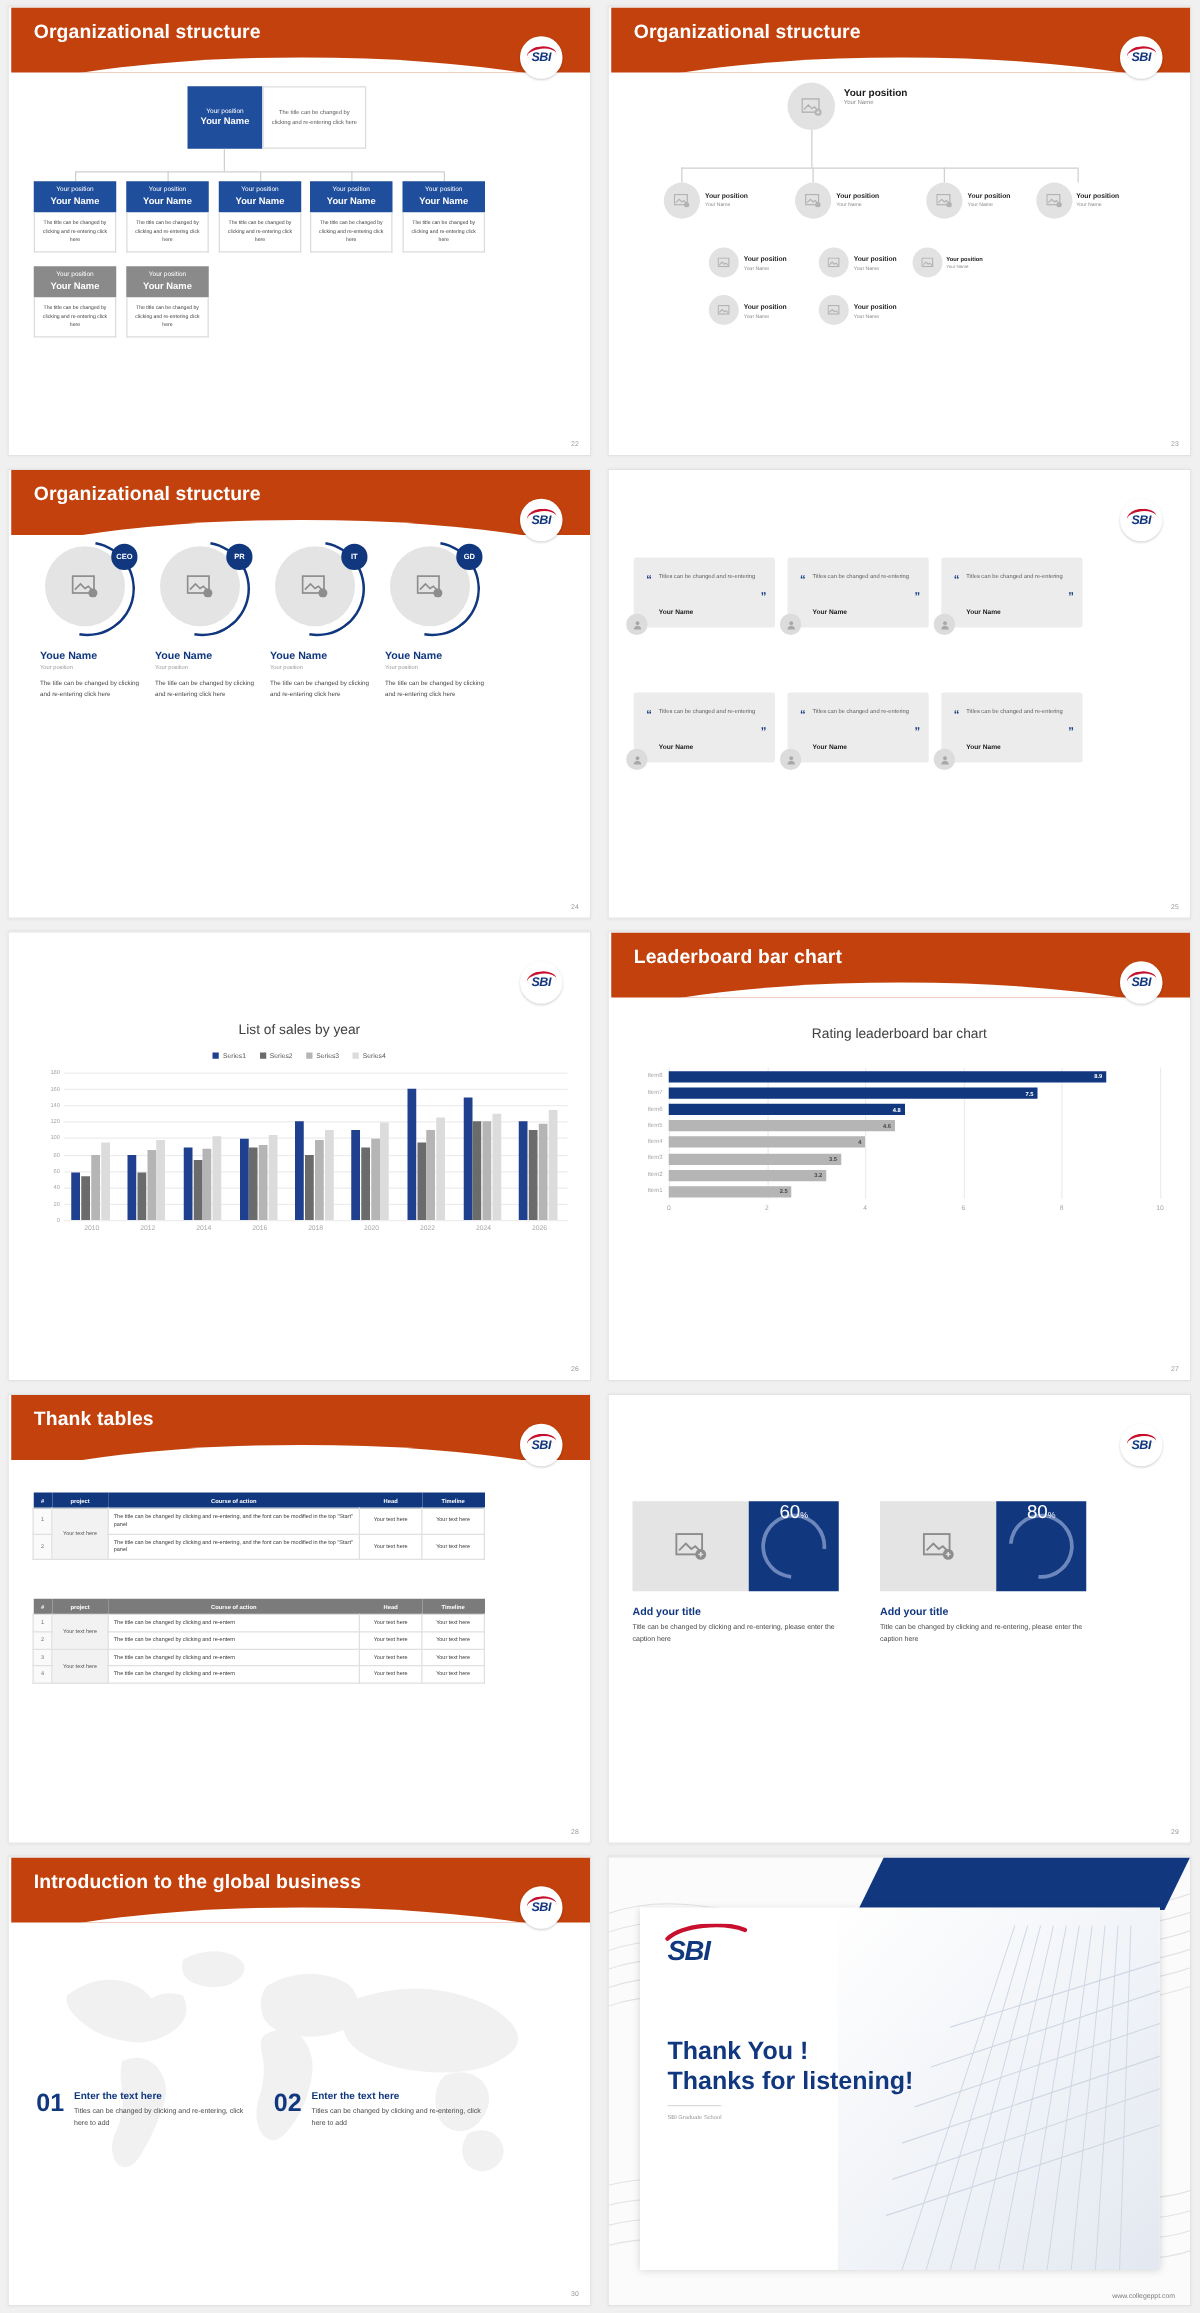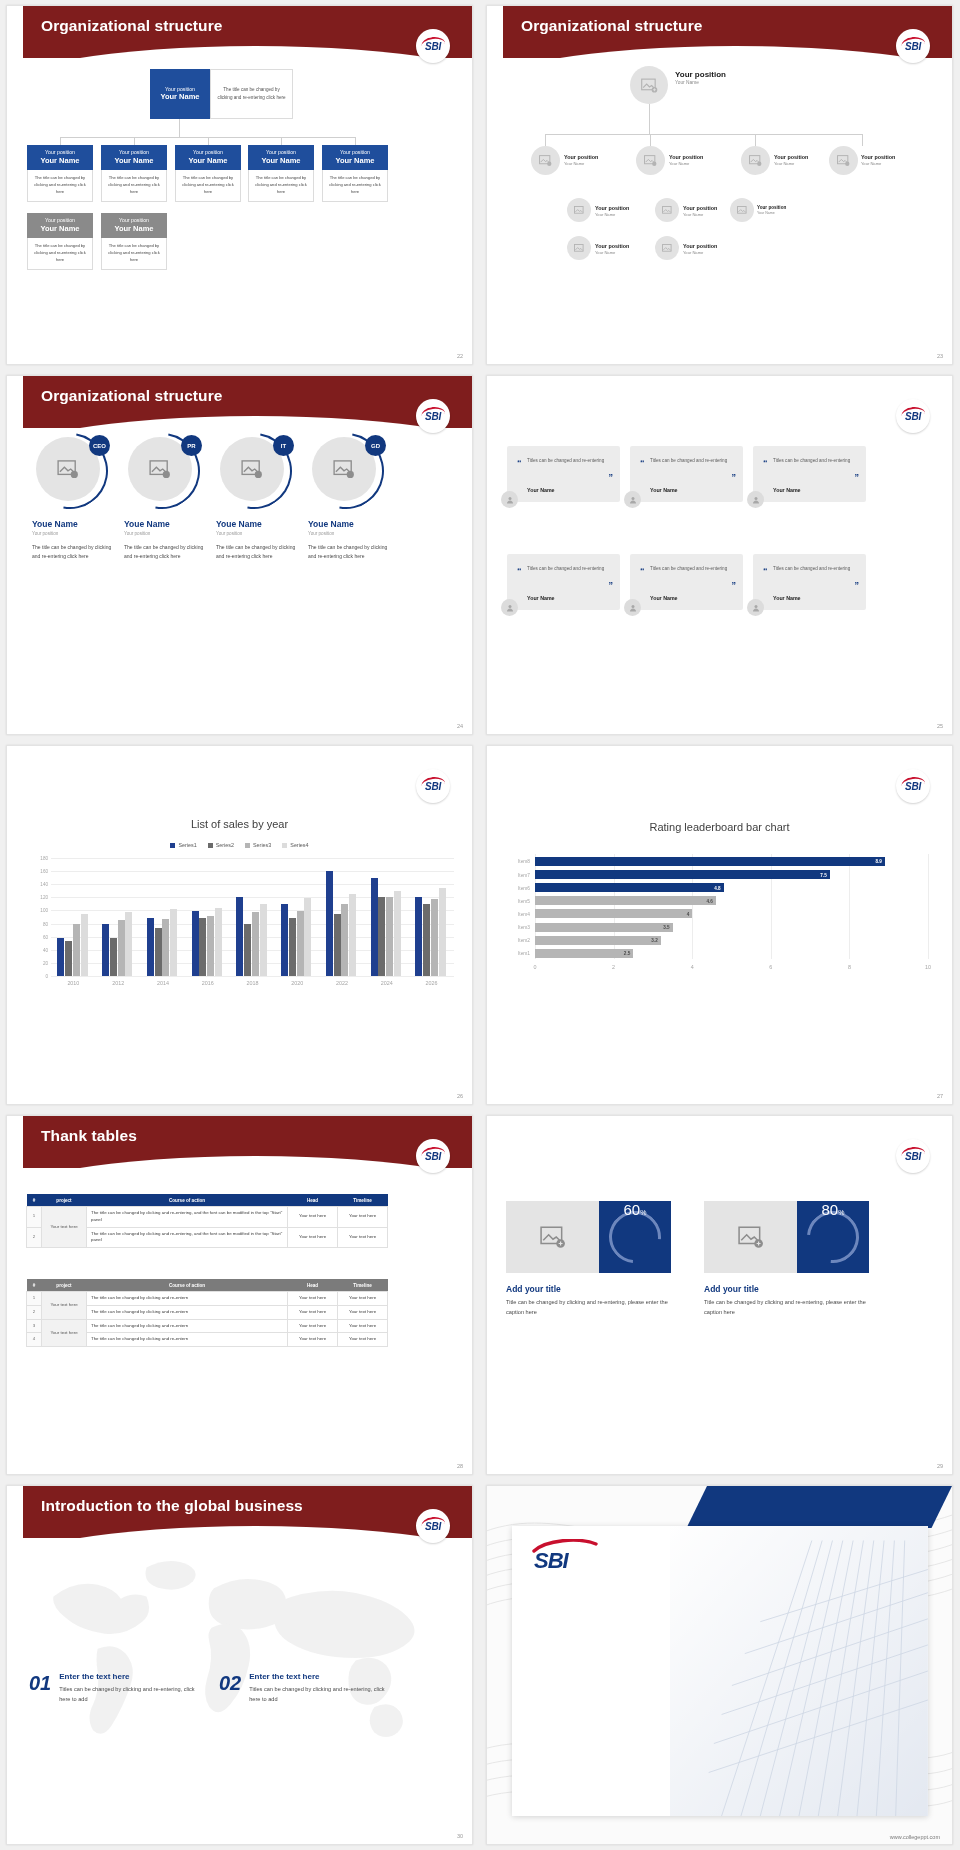"Organizational structure" .hdr { background: #7f1d1d -> #c2410c; left: 16px -> 2px }
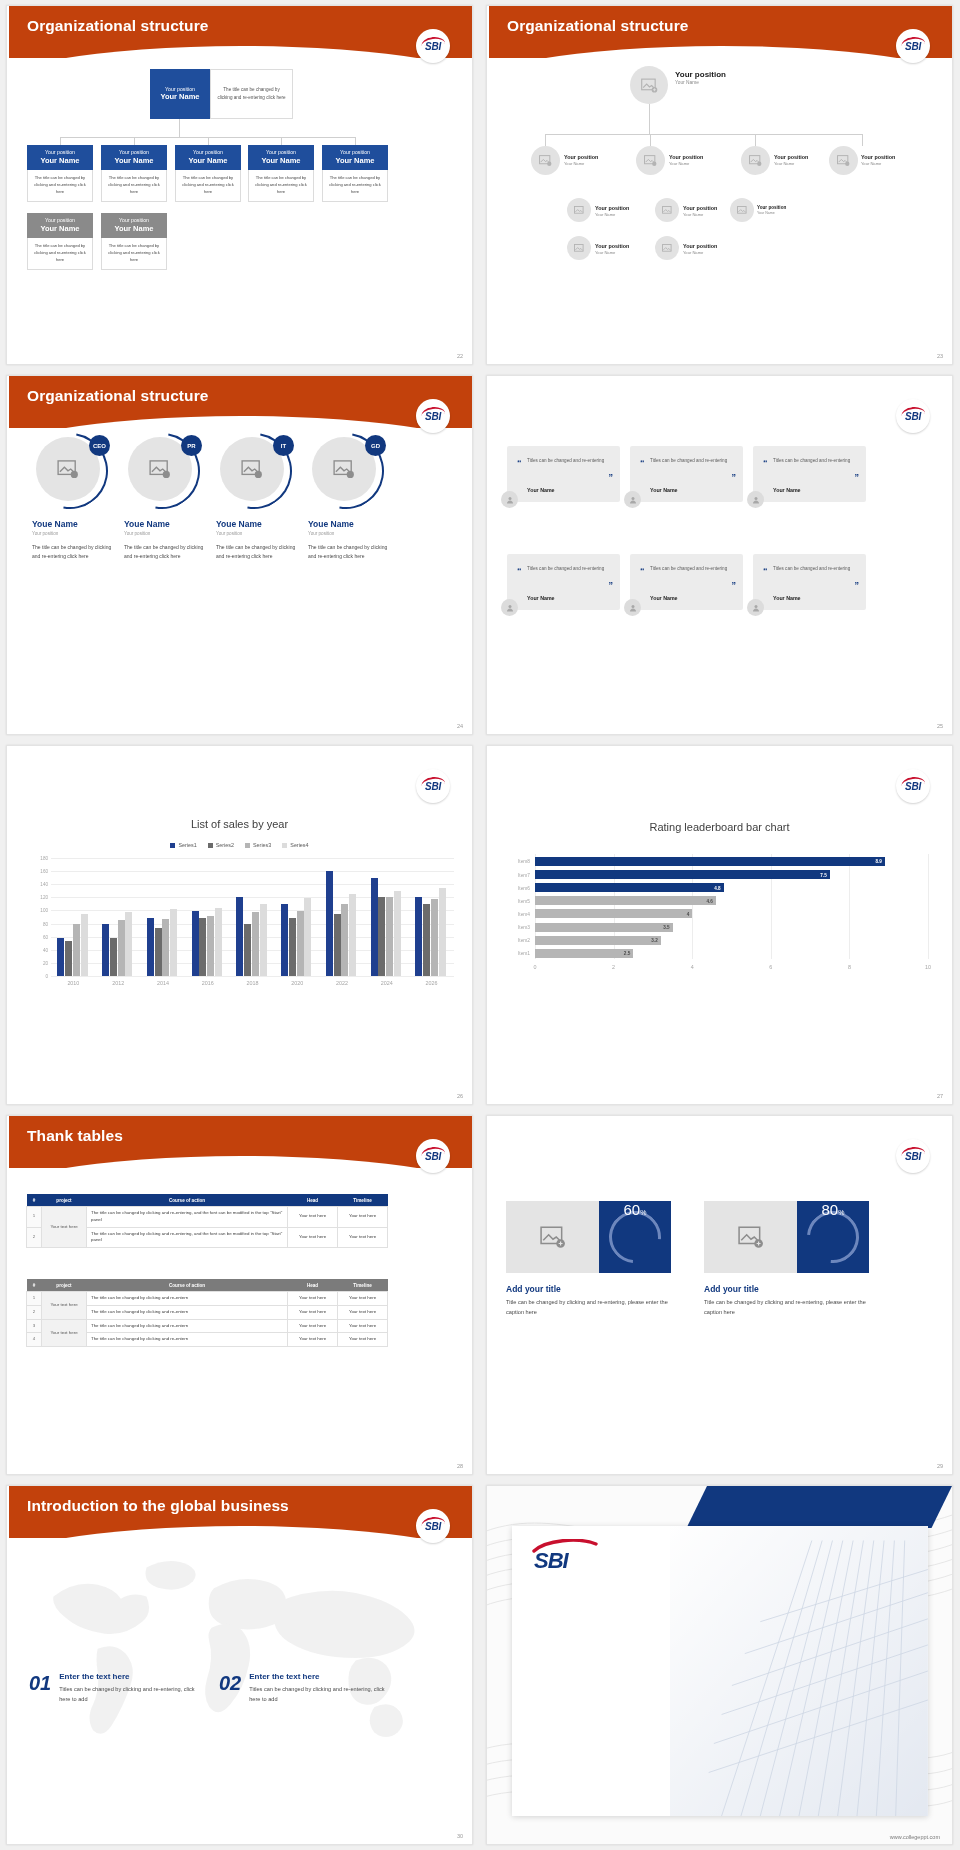"Leaderboard bar chart" div.hdr { html: none -> <div> <div>Leaderboard bar chart</div> <div></div> </div> }
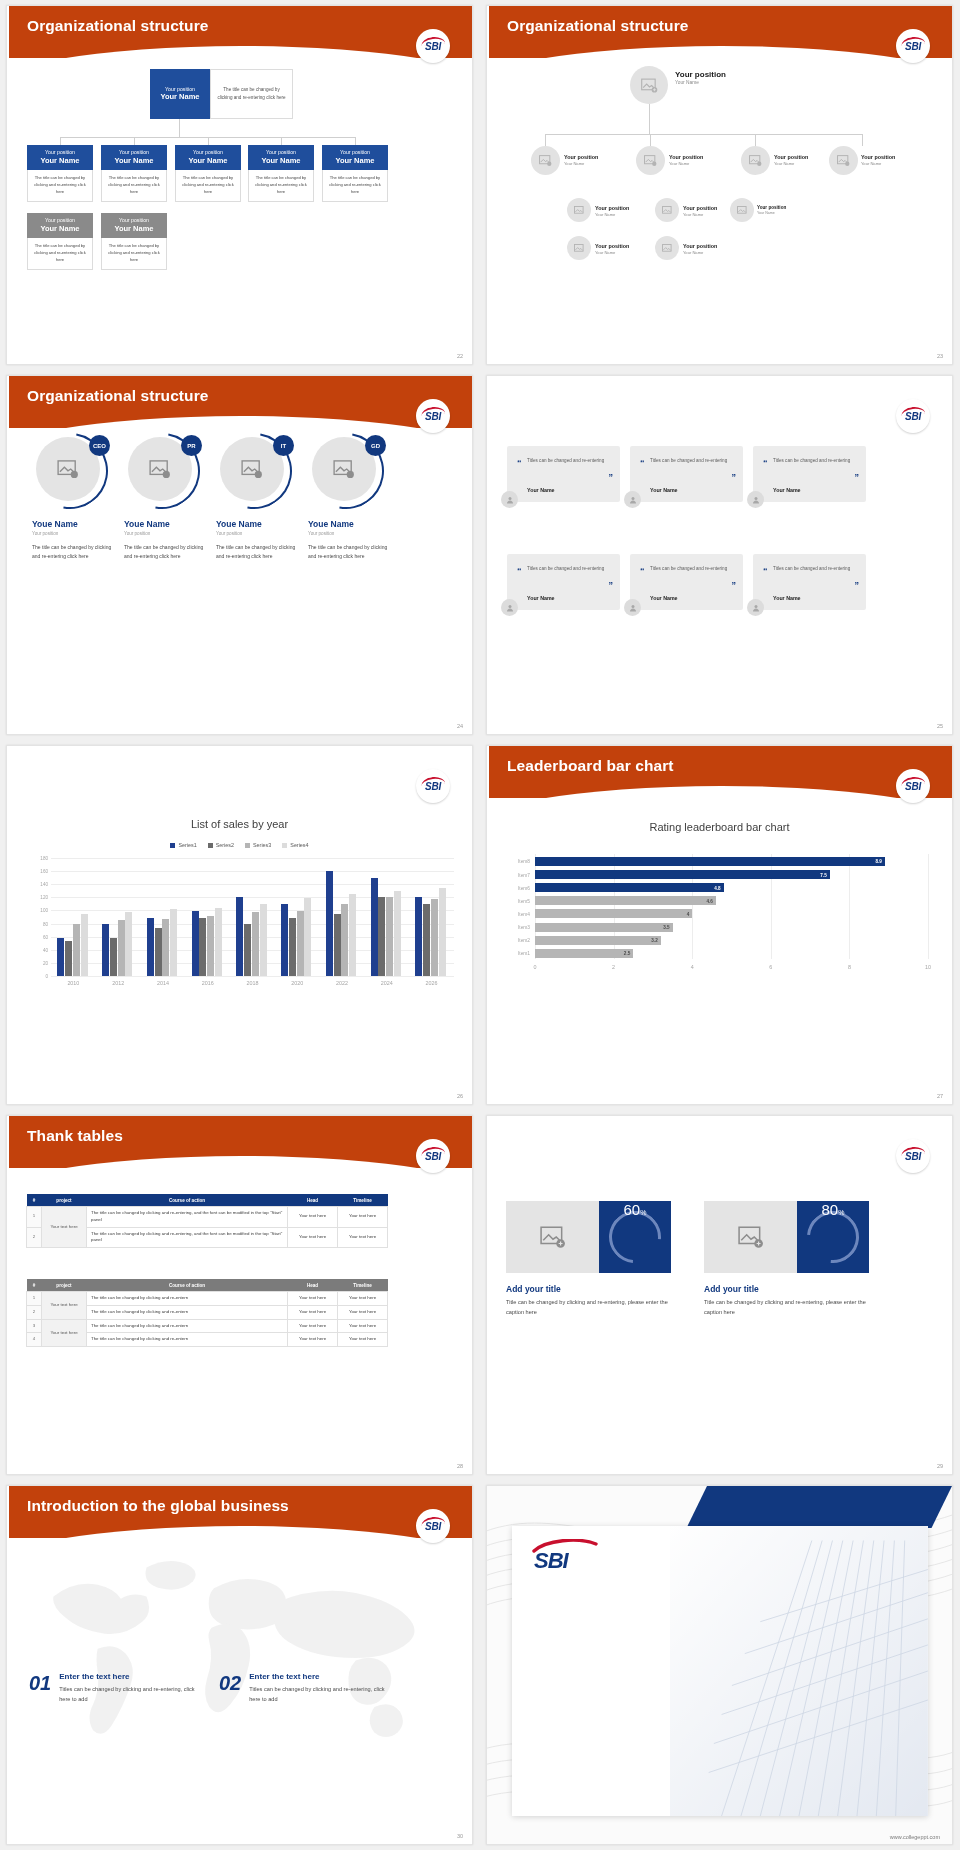"Thank You !" div { html: none -> <div> <div>Thank You !</div> <div>Thanks for listening!</div> <div>SBI Graduate School</div> </div> }
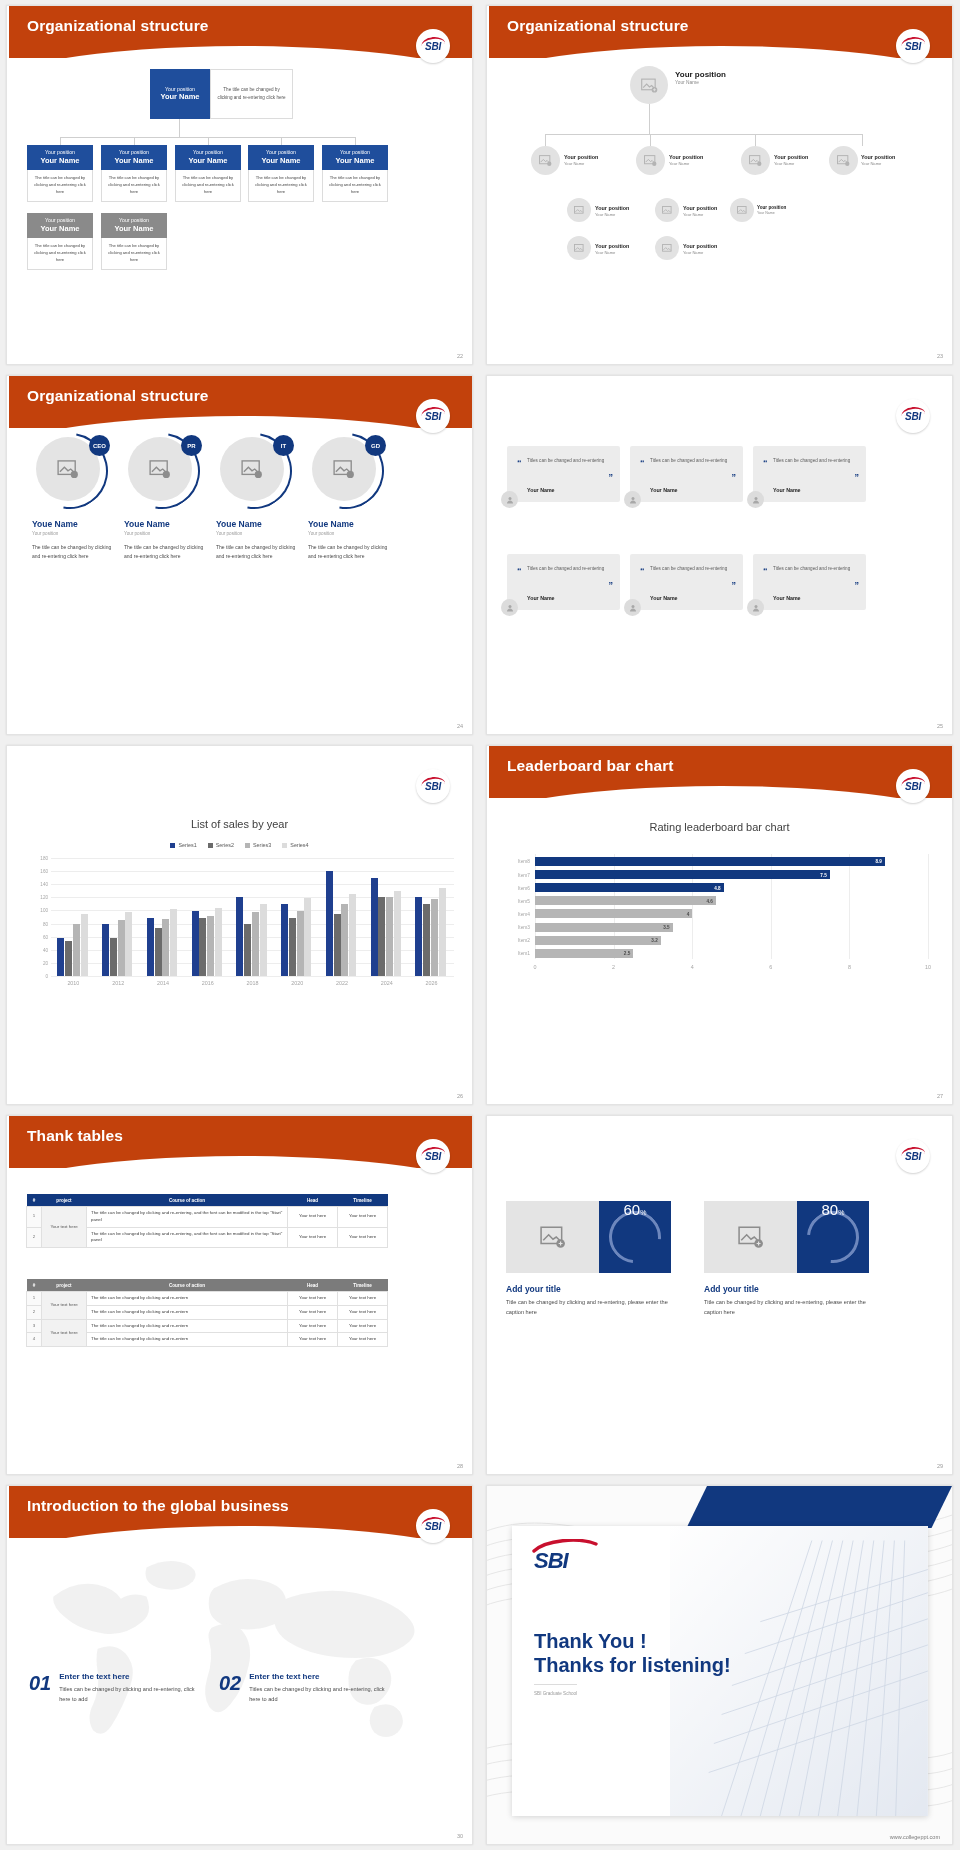"01" .num { font-style: italic -> none }
